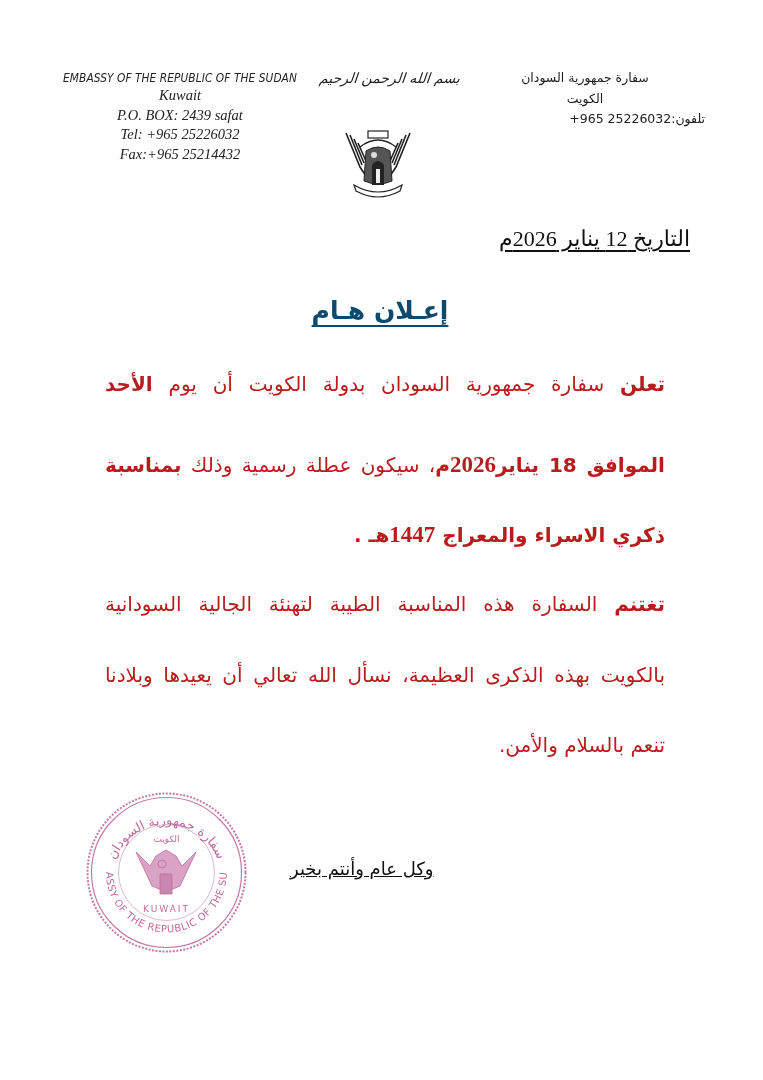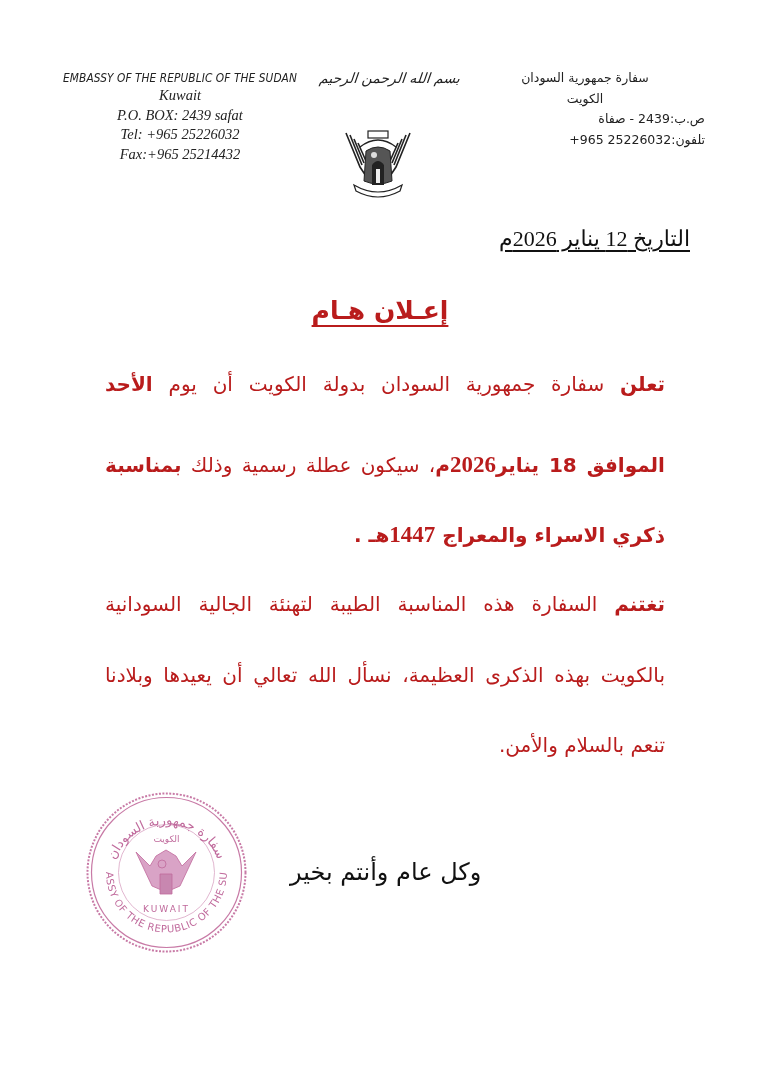"ص.ب:2439 - صفاة" span.line { html: <span>ص.ب:2439 - صفاة</span> -> none }
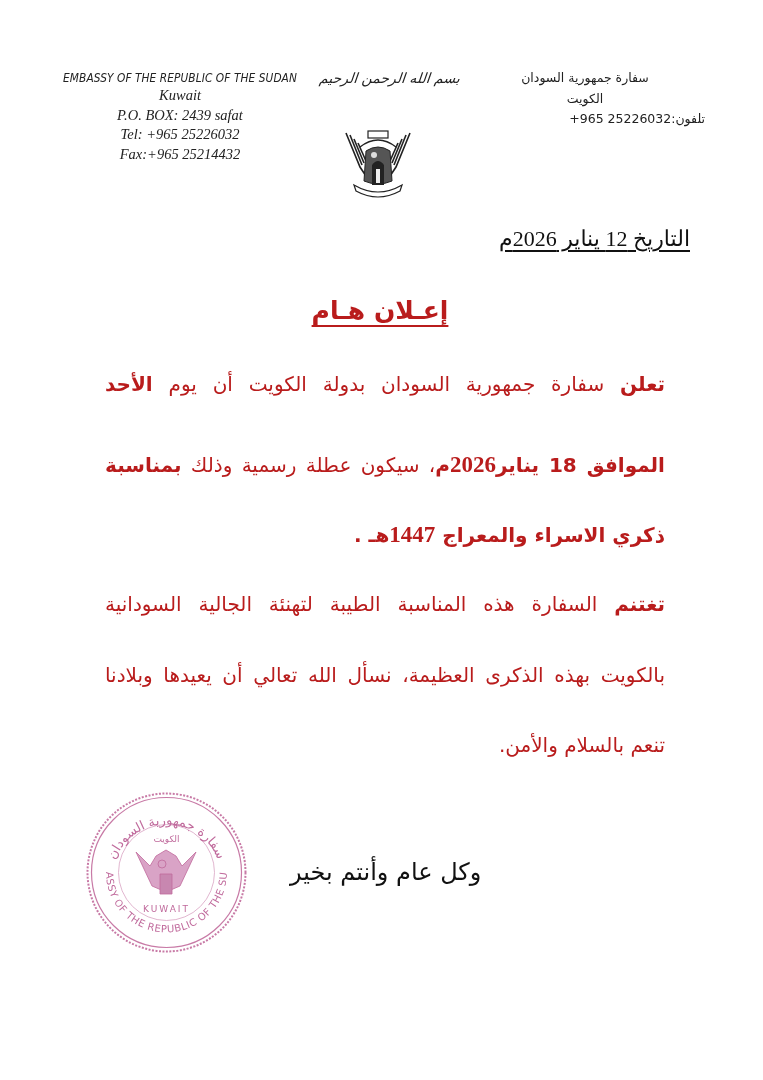"إعـلان هـام" .doc-title { color: #b91c1c -> #0c4a6e }
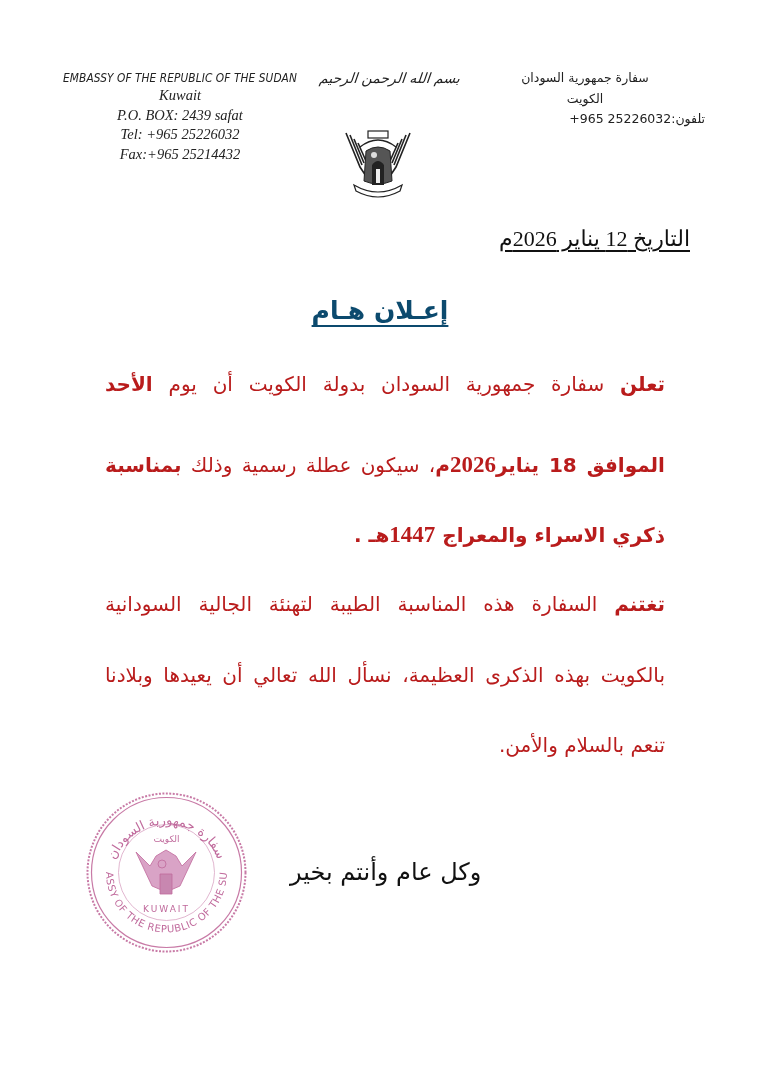"وكل عام وأنتم بخير" .closing { font-size: 24px -> 18px; text-decoration: none -> underline }
